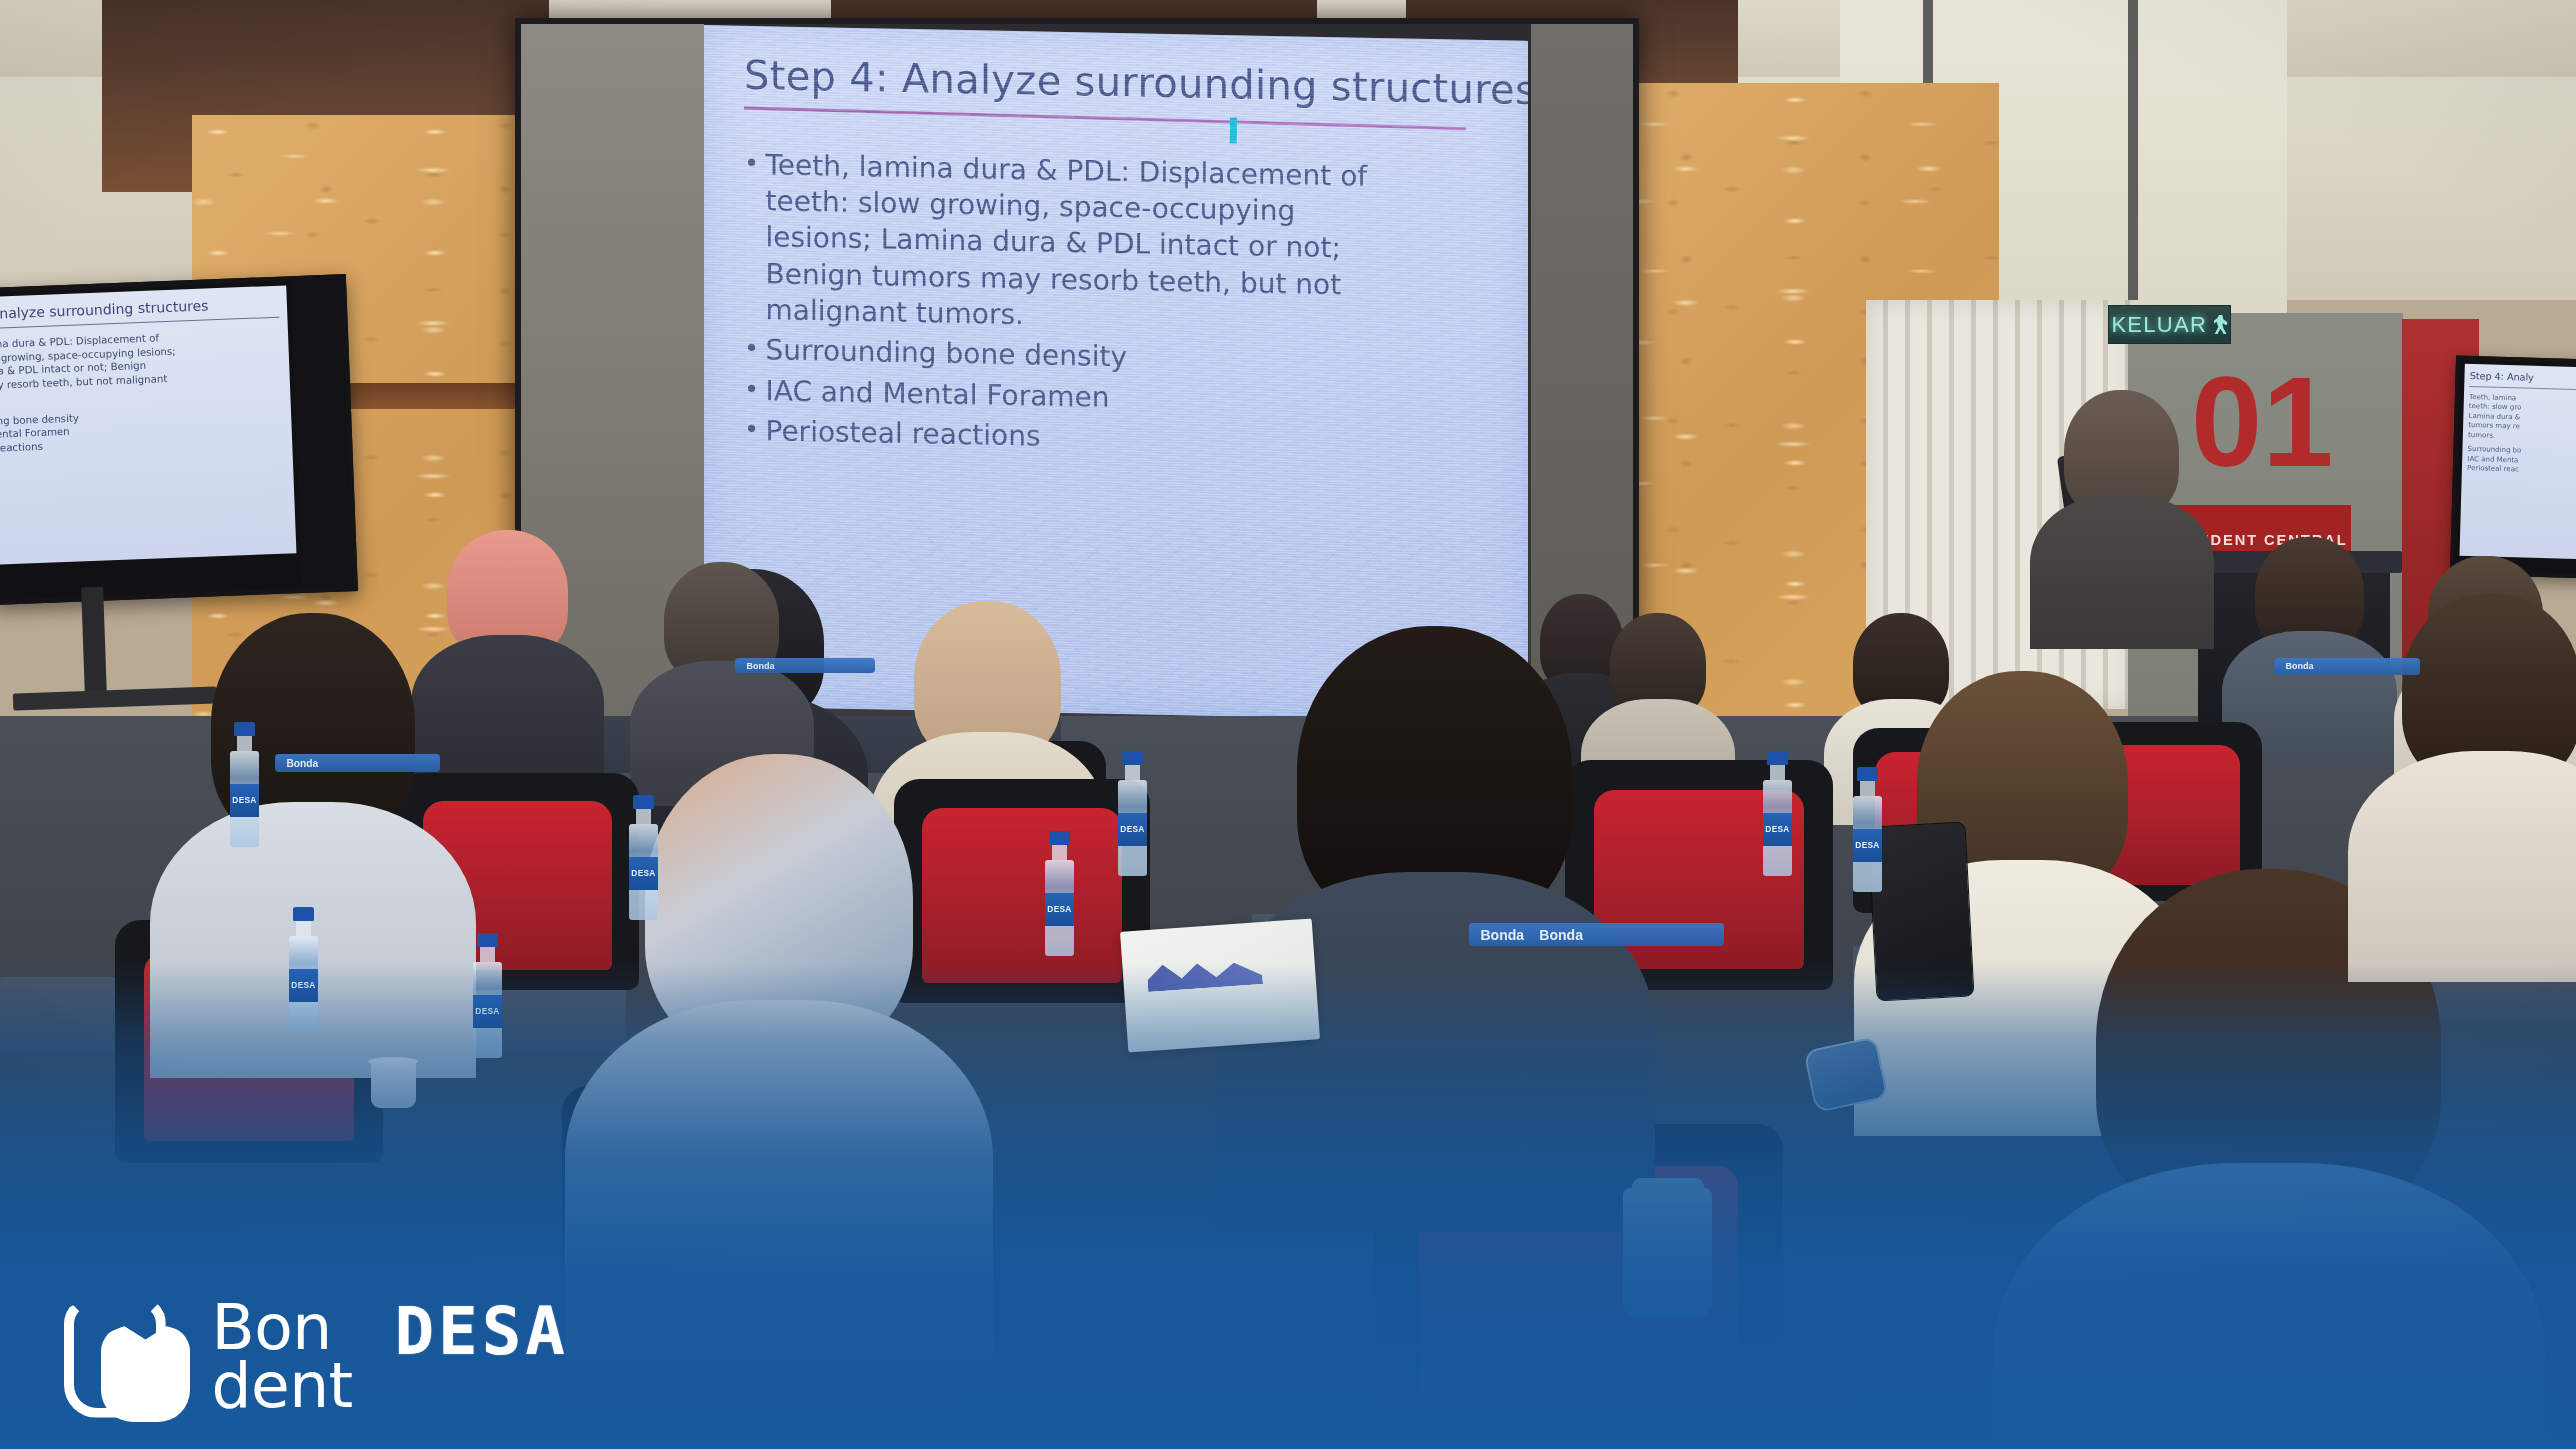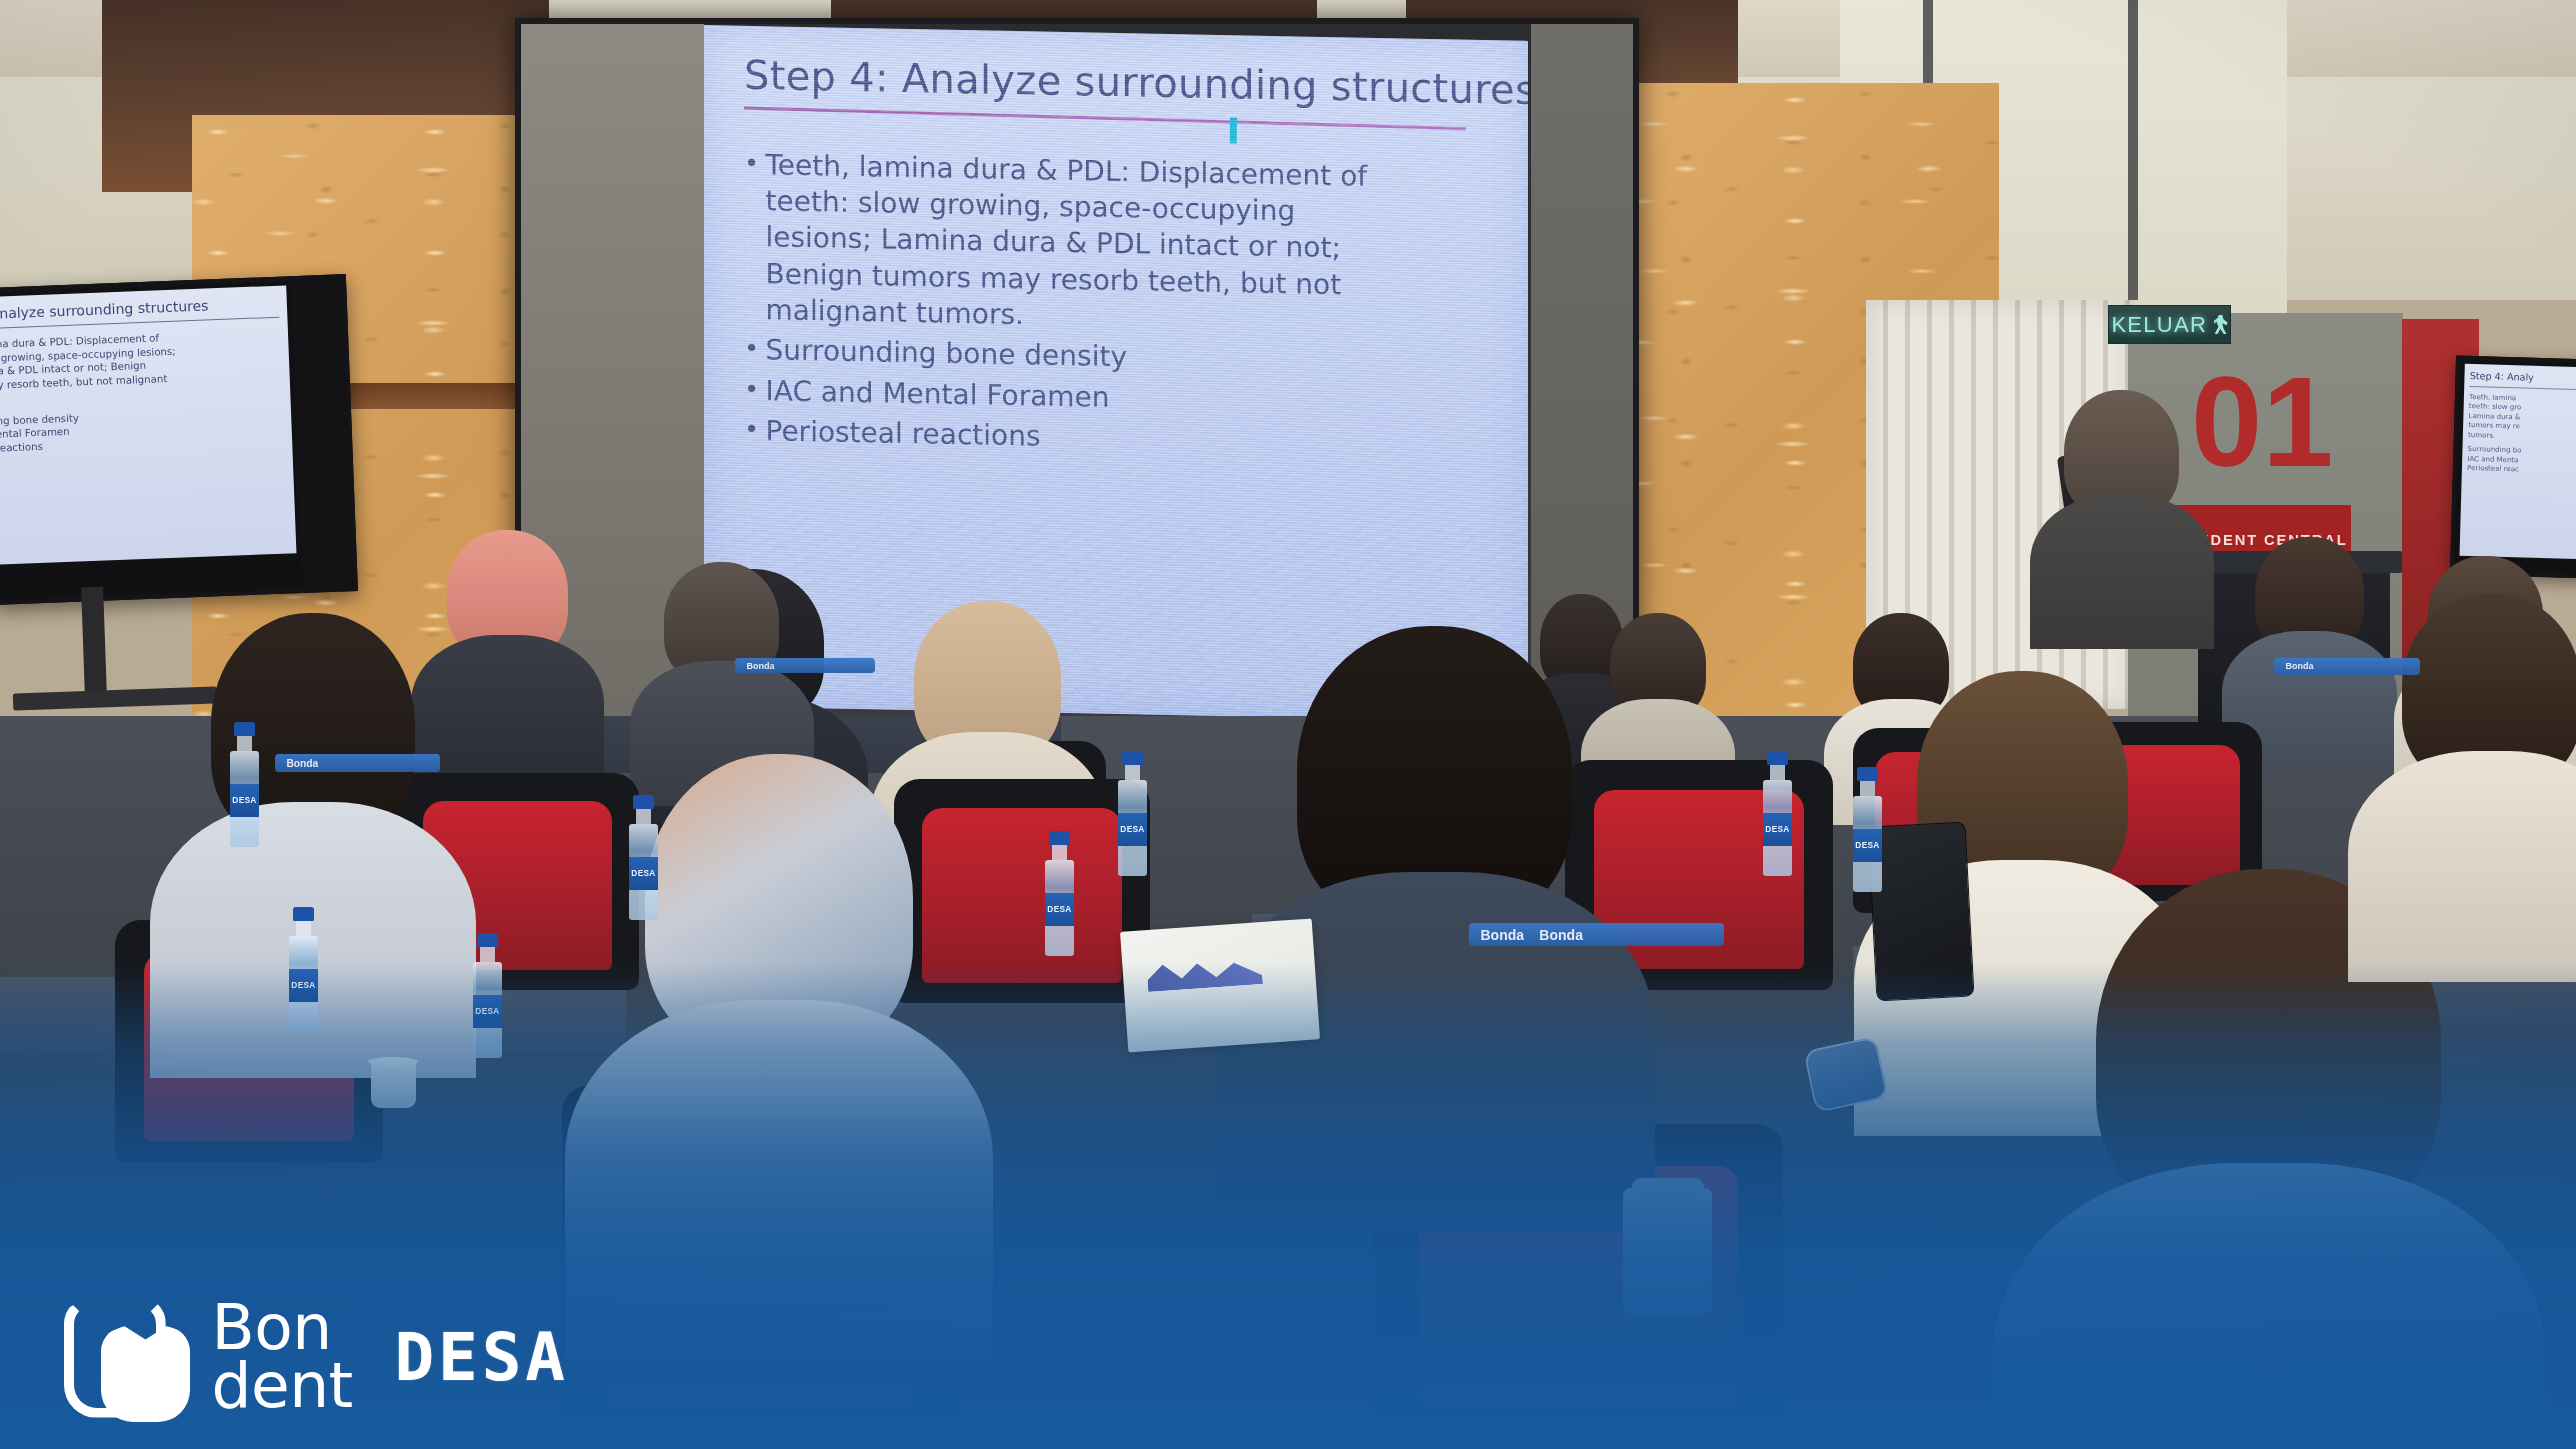"Bon" .brand-row { align-items: center -> flex-start }
